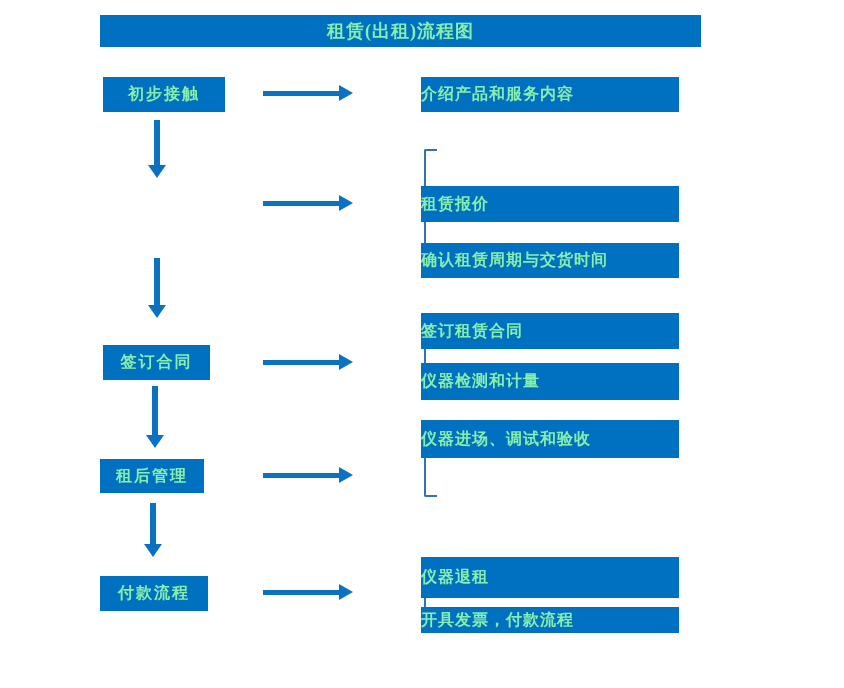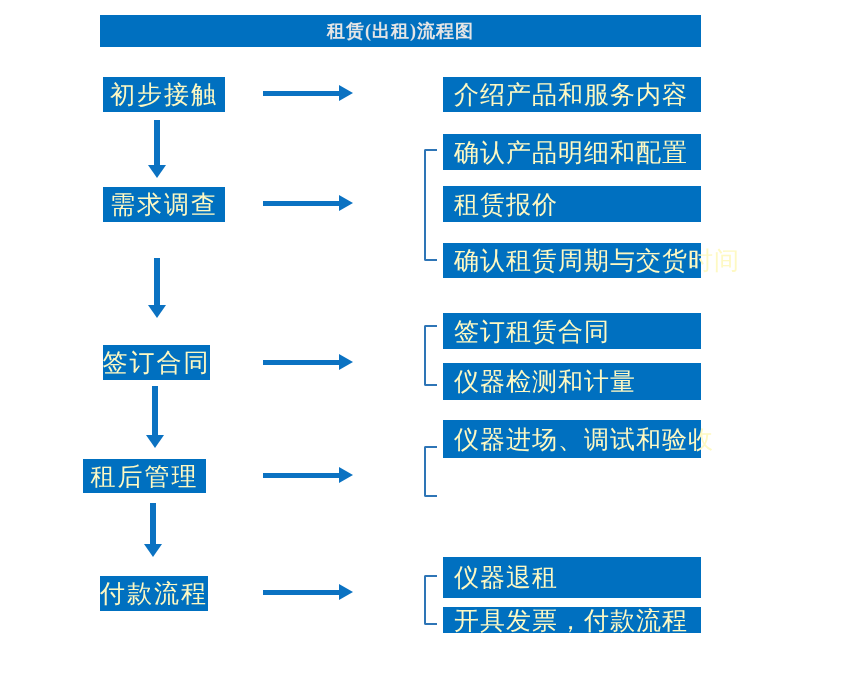"租赁(出租)流程图" .title-bar { color: #e5e5e5 -> #86efac }
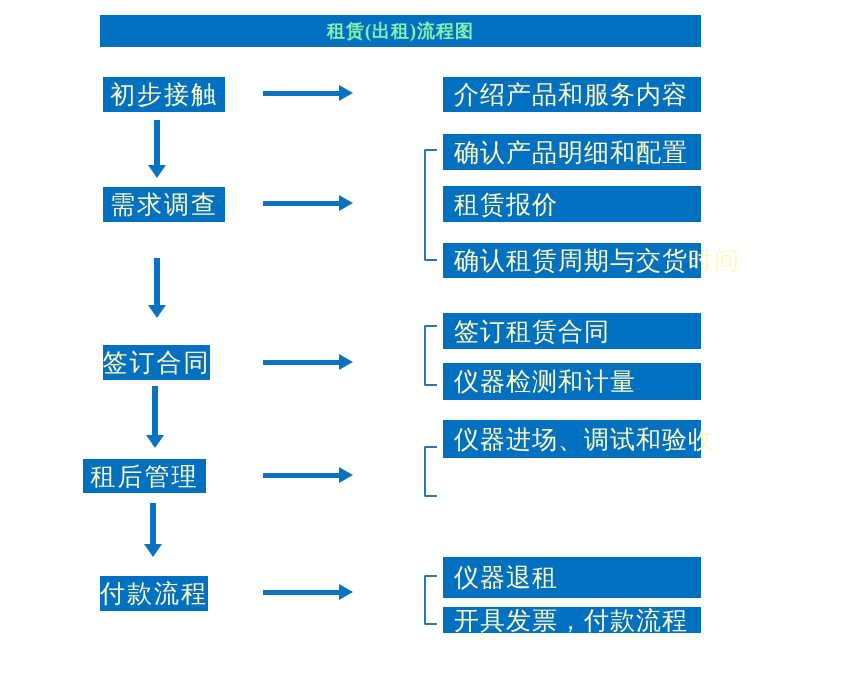"初步接触" .box { color: #fef9c3 -> #86efac; font-size: 25px -> 16px; font-weight: normal -> bold }
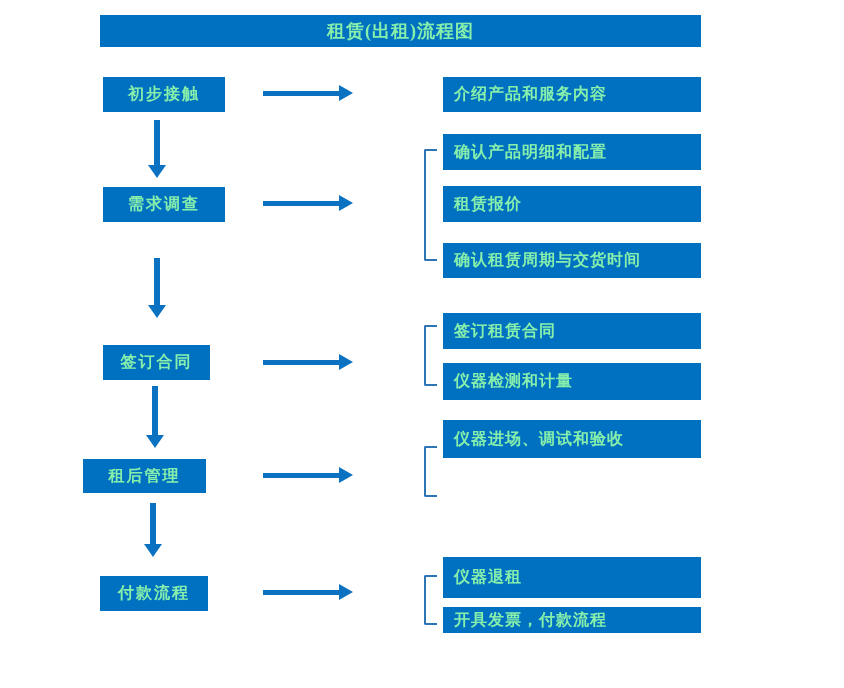"介绍产品和服务内容" .detail-box { left: 443px -> 421px; padding-left: 11px -> none }
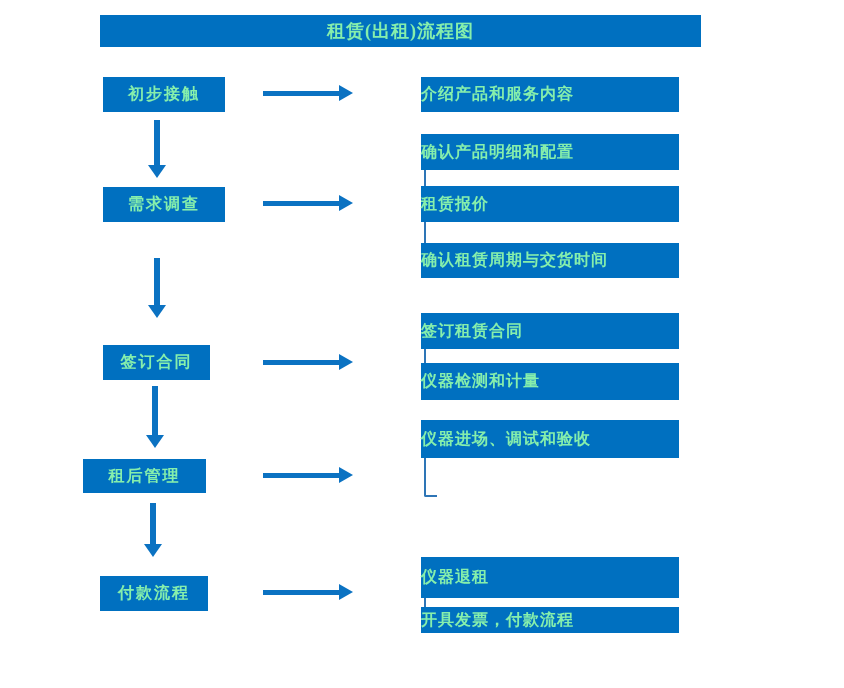"确认产品明细和配置" div.box { html: <div>确认产品明细和配置</div> -> none }
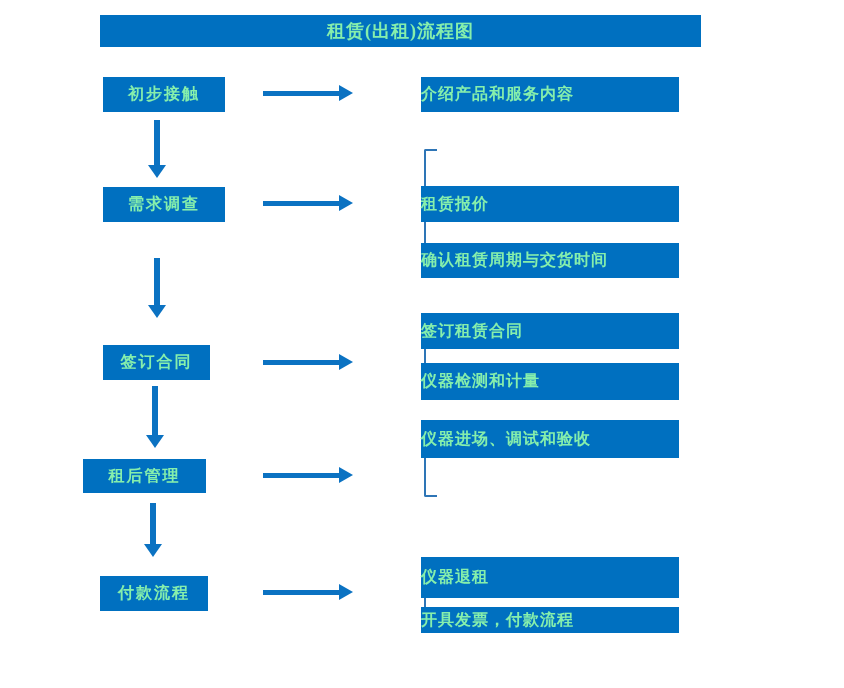"需求调查" div.box { html: <div>需求调查</div> -> none }
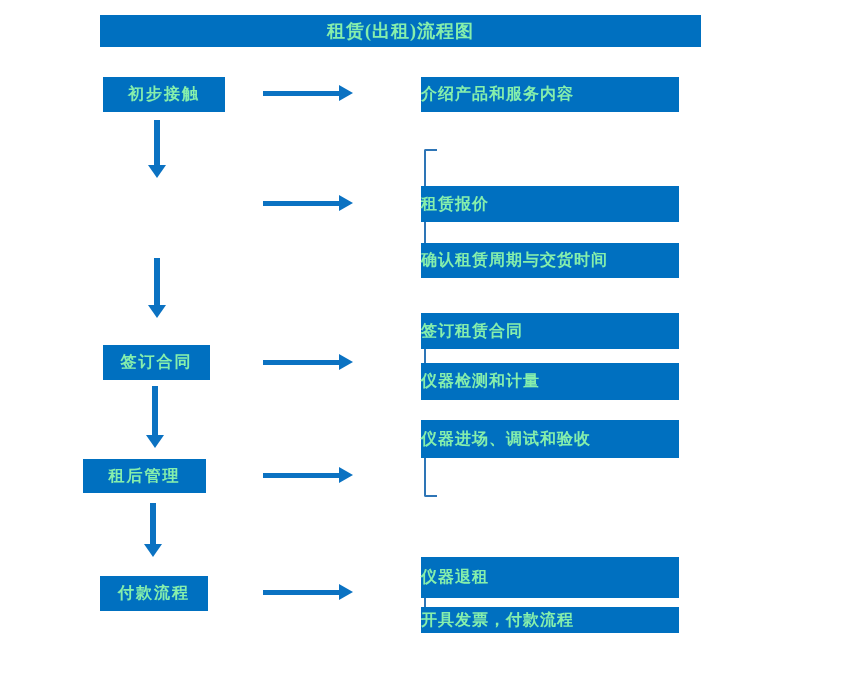"租后管理" div.box { left: 83px -> 100px; width: 123px -> 104px }
